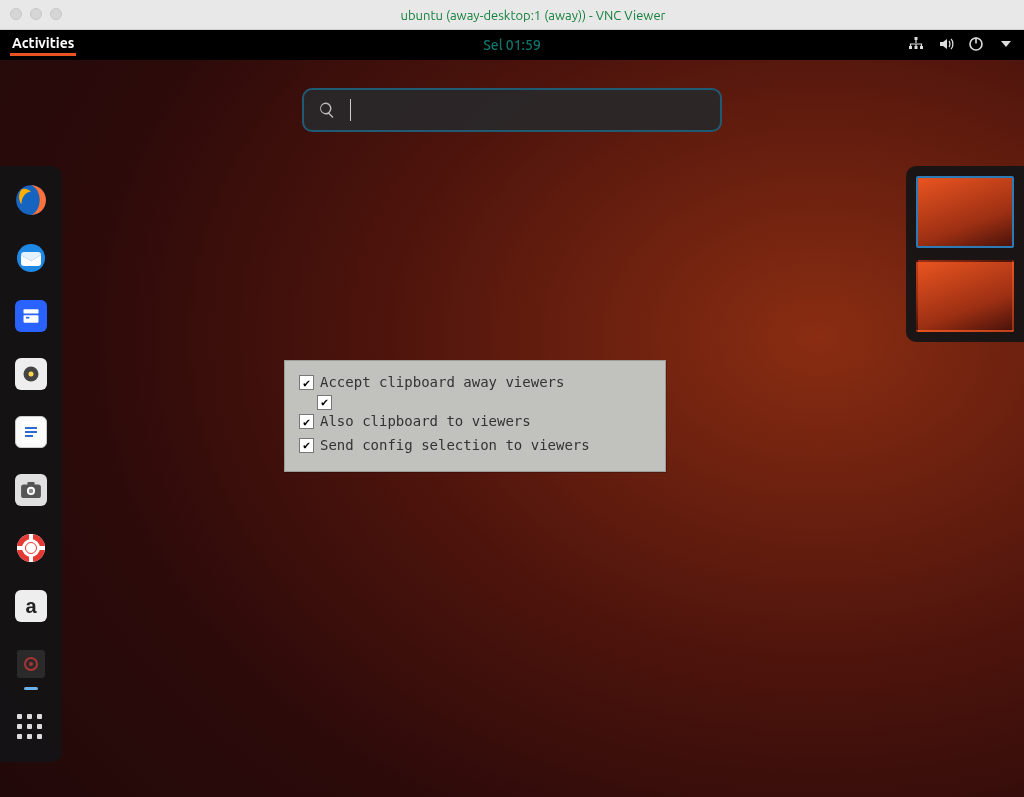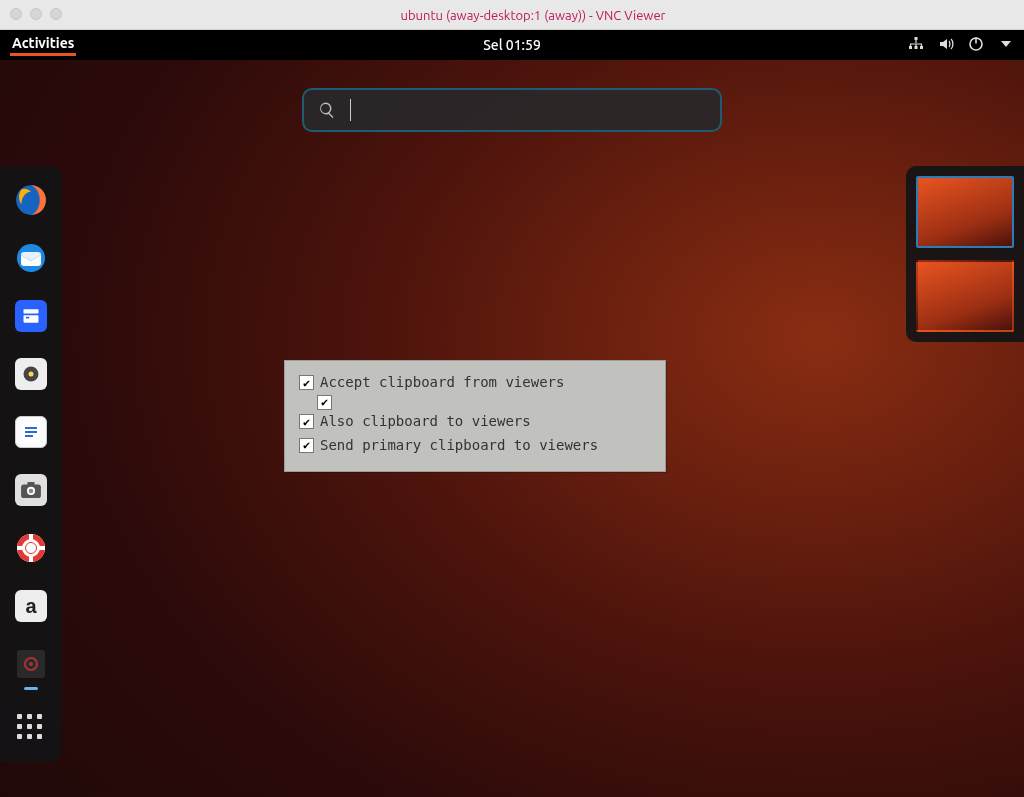"ubuntu (away-desktop:1 (away)) - VNC" .mac-title { color: #be185d -> #15803d }
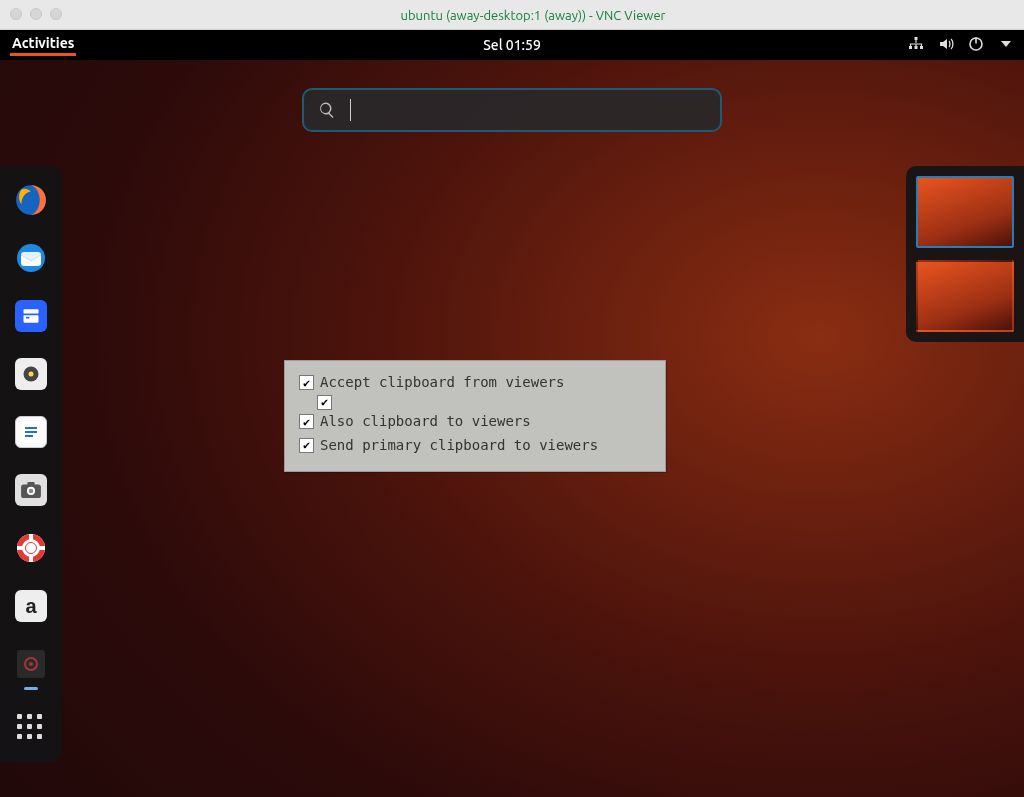"Sel 01:59" .topbar .clock { color: #ffffff -> #0f766e }
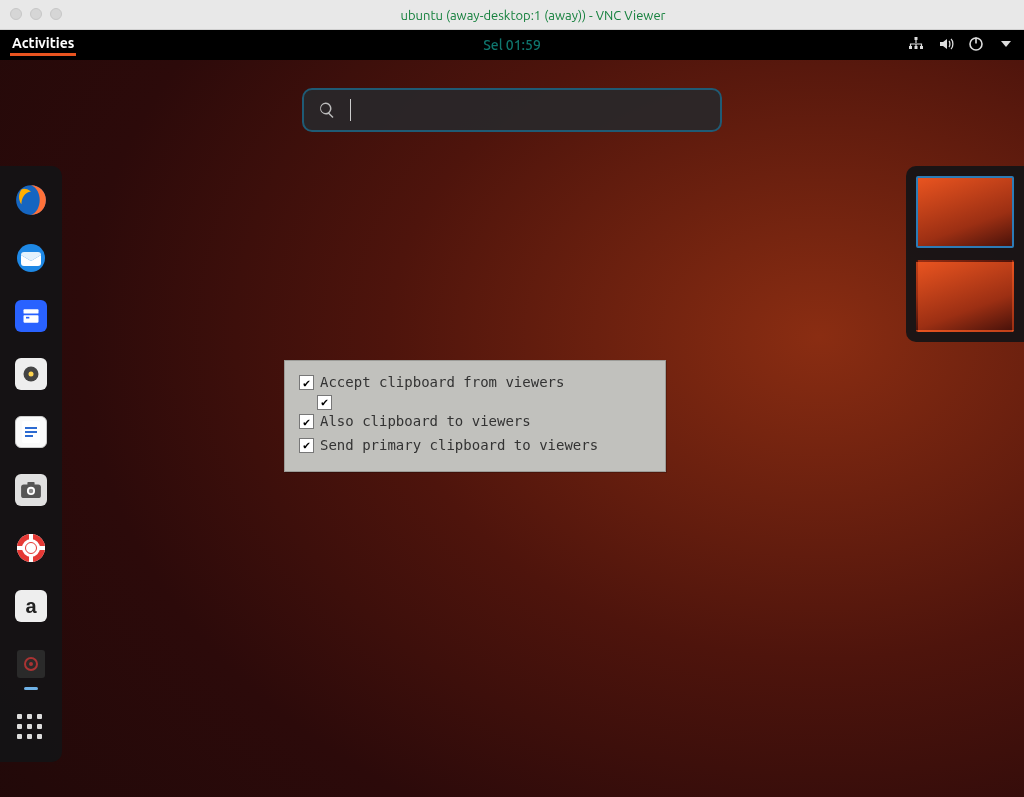"Accept clipboard from viewers" span { text: from -> away }
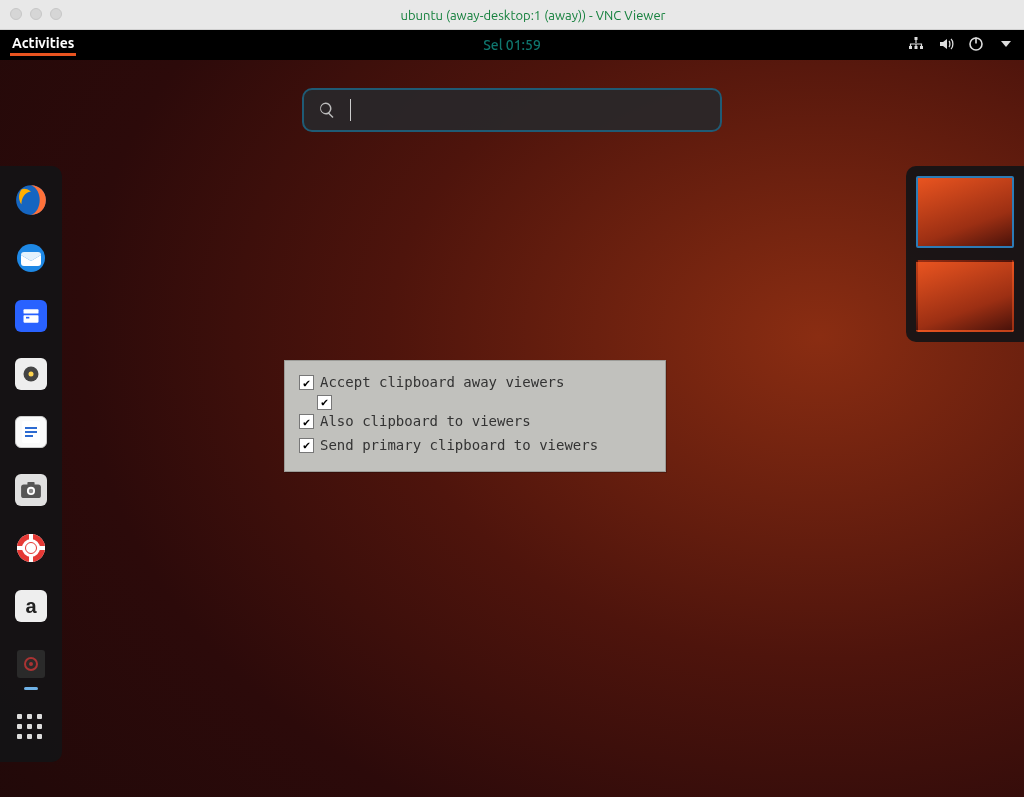"Send primary clipboard to viewers" span { text: primary clipboard -> config selection }
